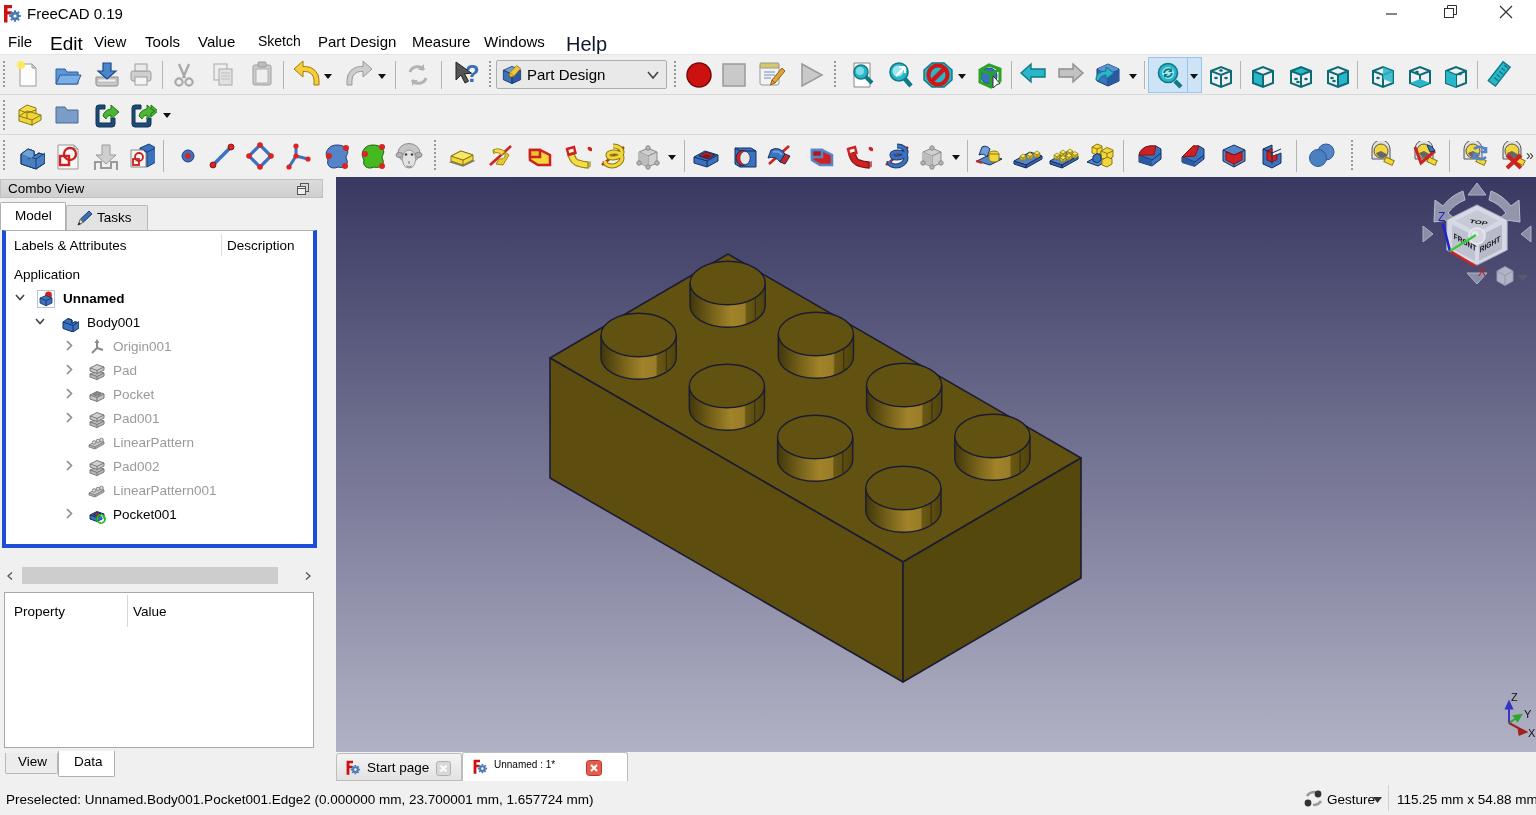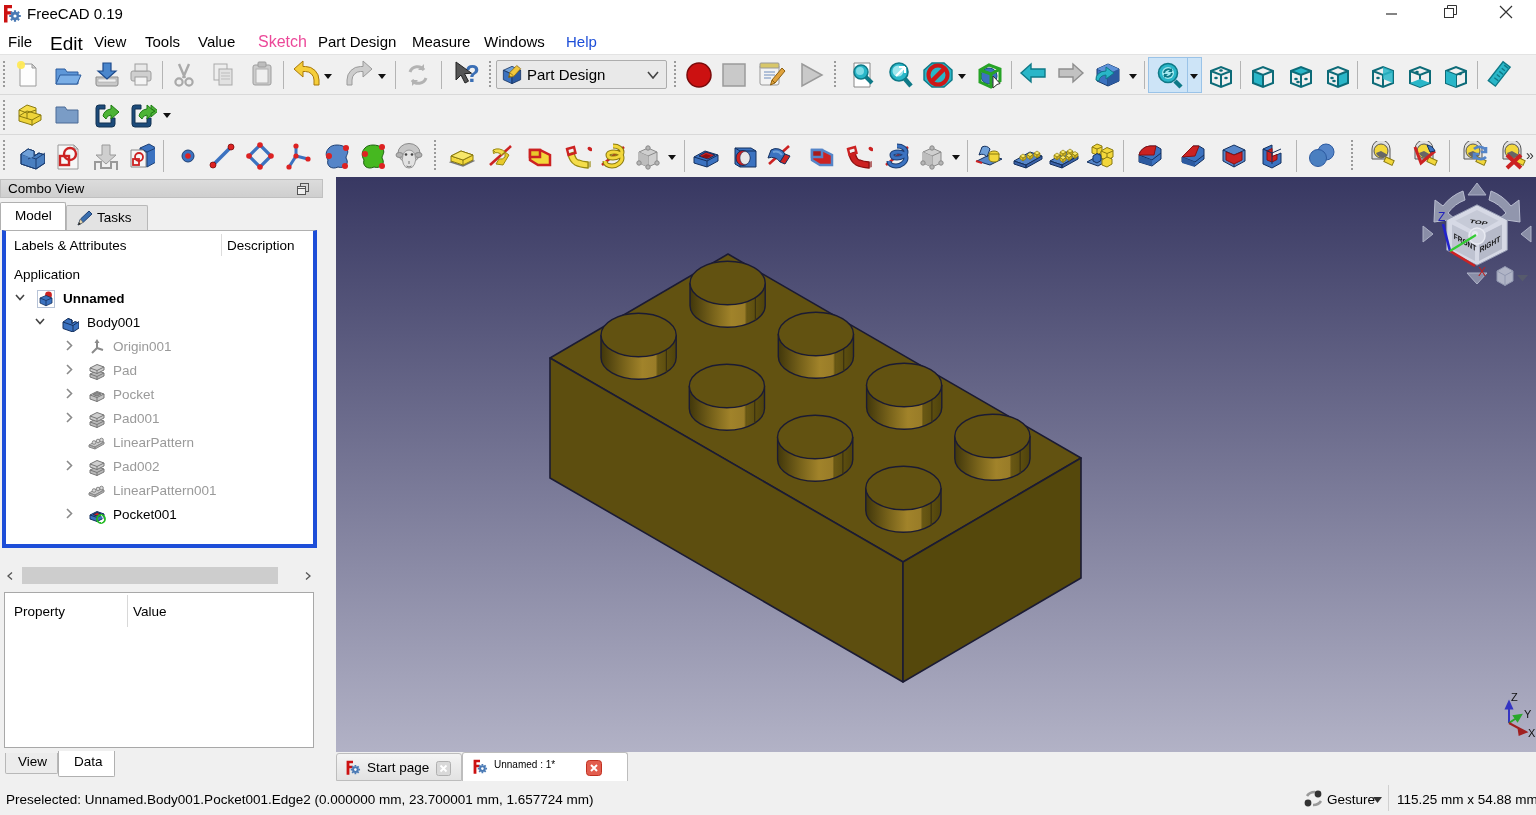"Sketch" span.abs { color: #ec4899 -> #000000; font-size: 16px -> 14px }
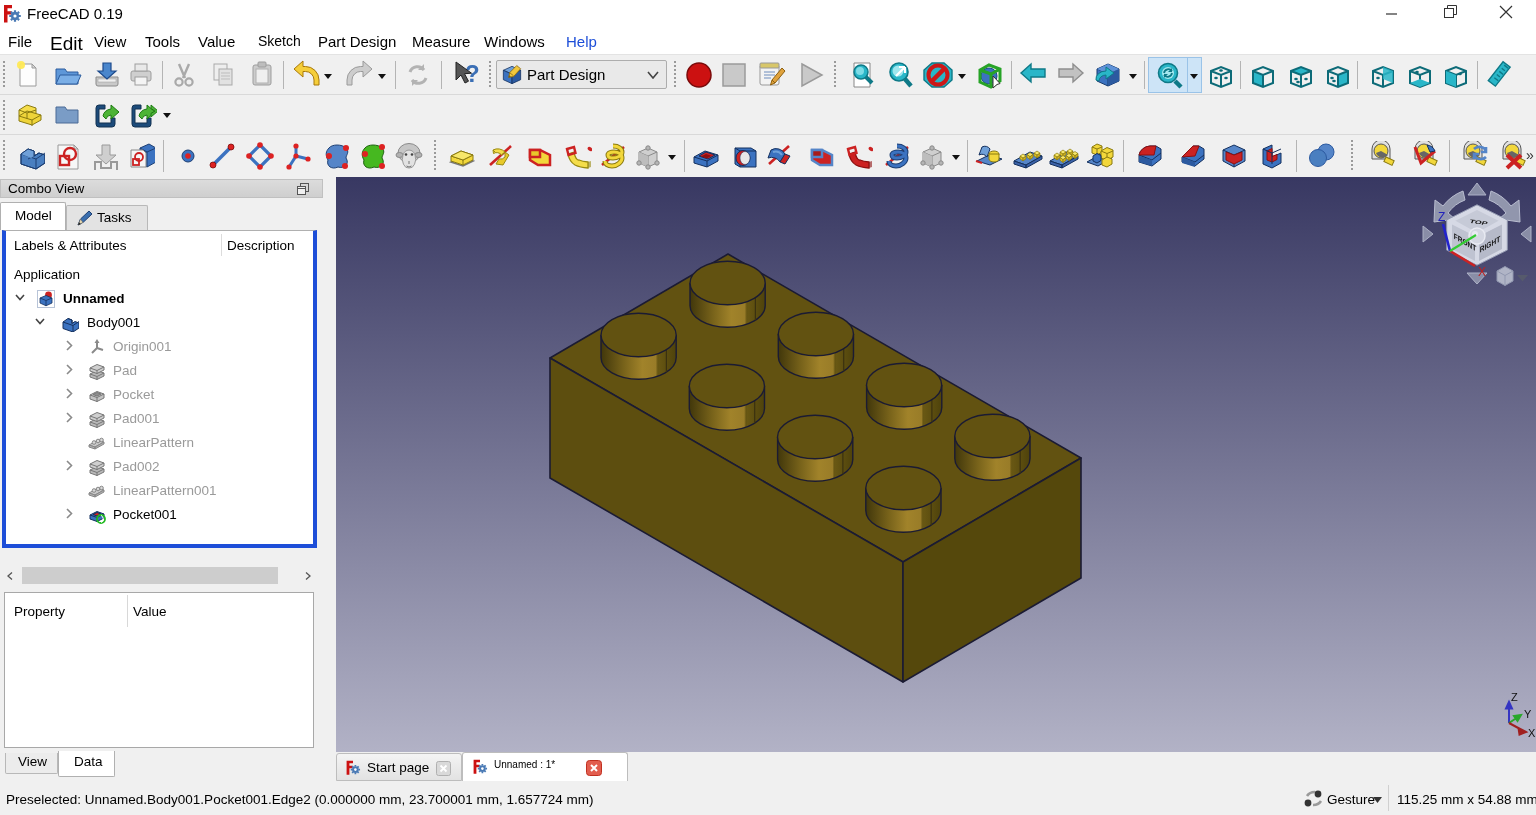"Help" span.abs { color: #1d4ed8 -> #0f172a; font-size: 15px -> 20px }
